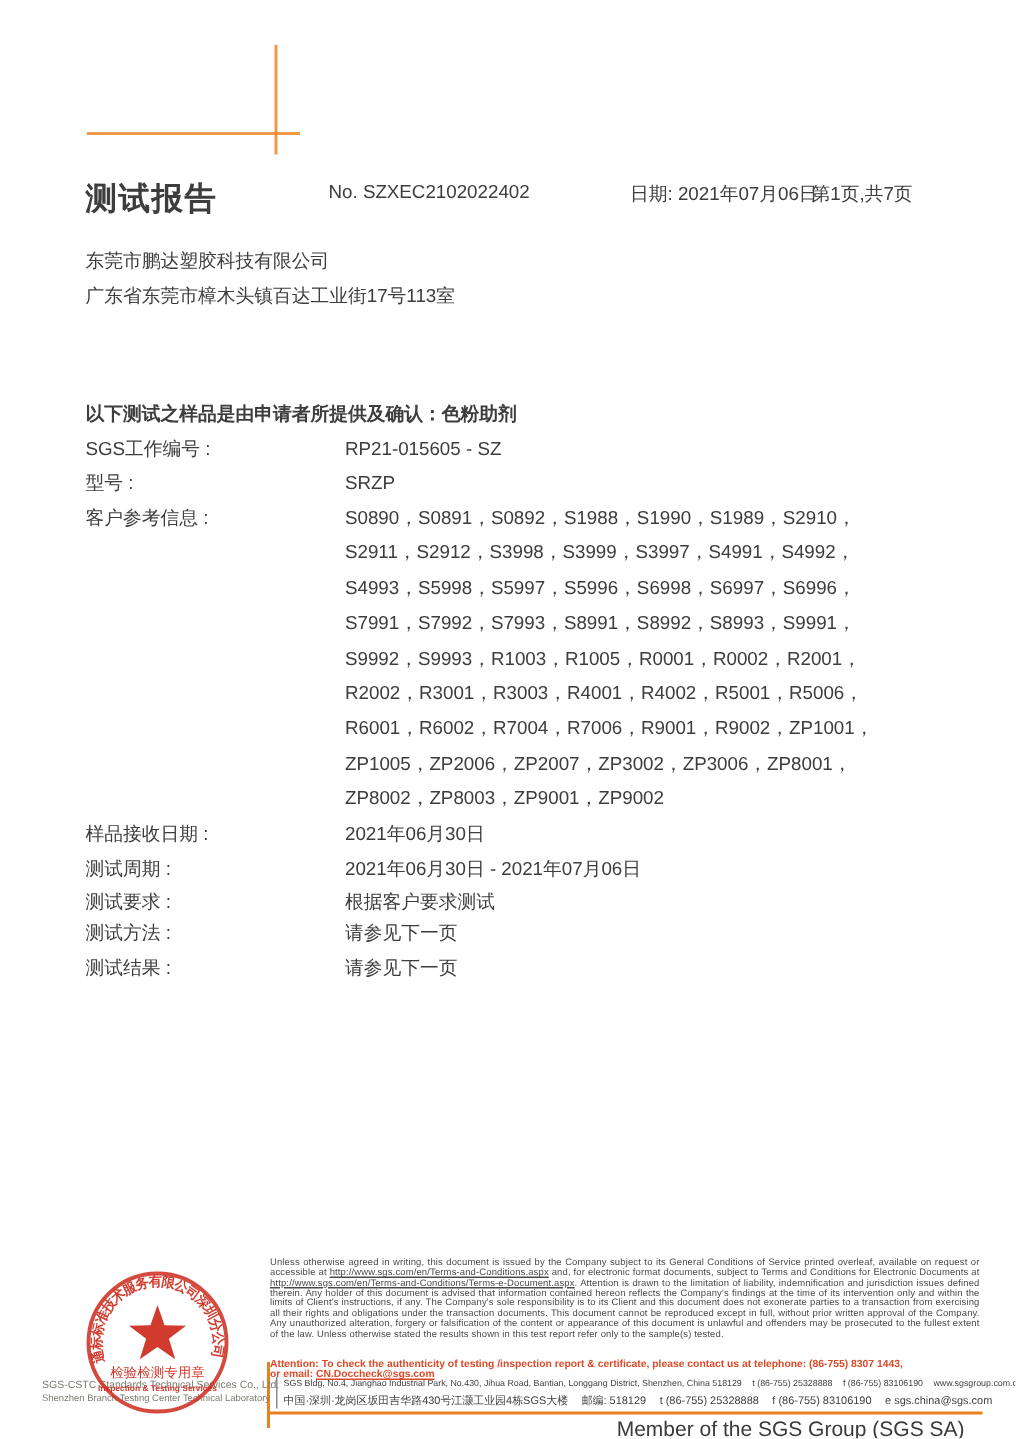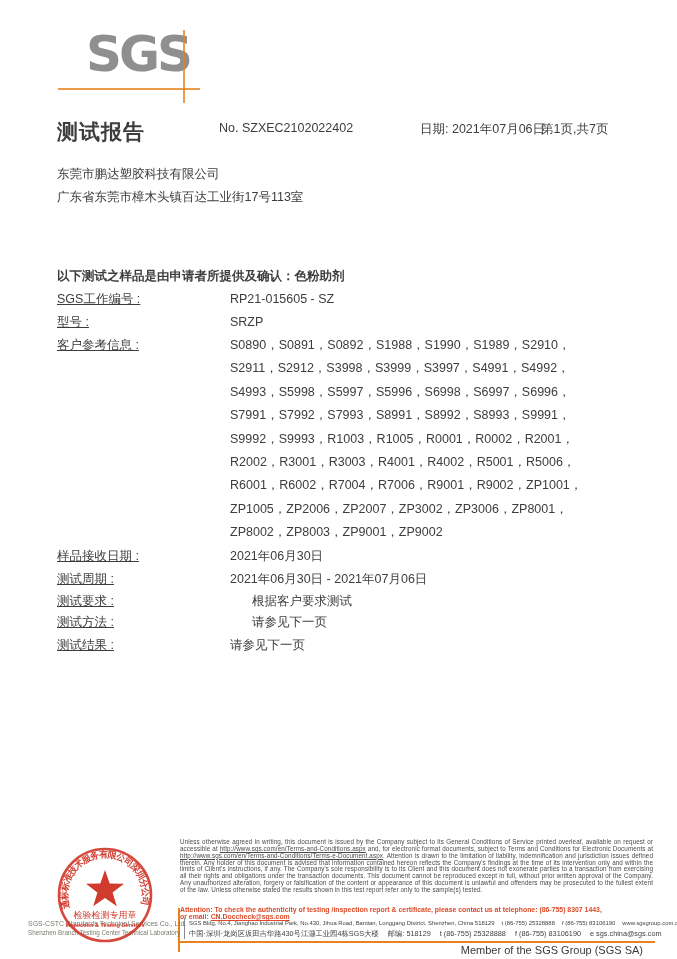"SGS" div.logo-text { html: <div>SGS</div> -> none }
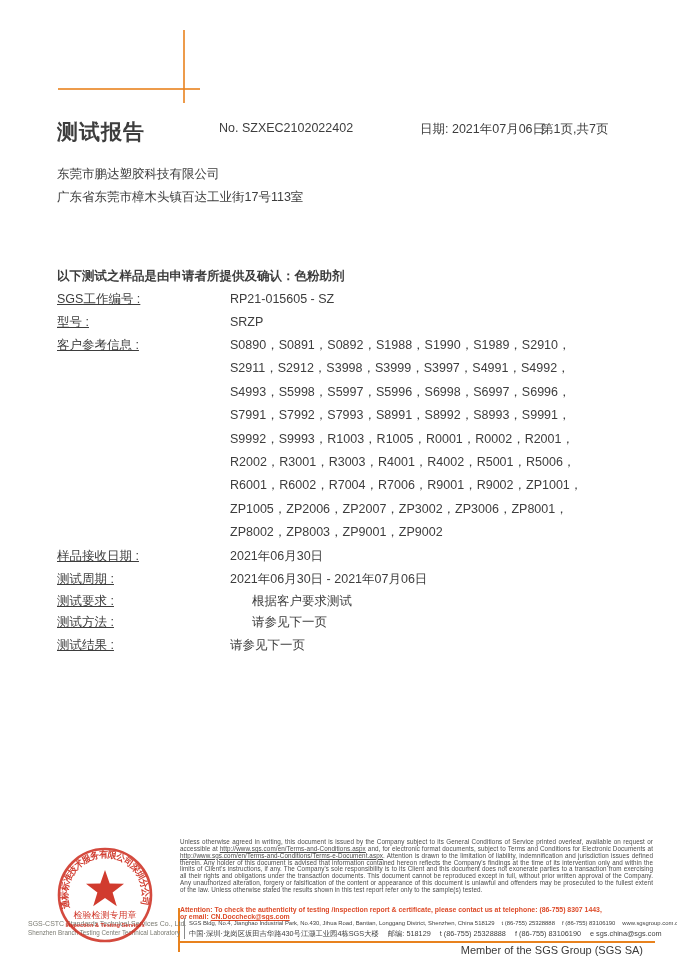"SGS工作编号 :" .row .lbl { text-decoration: underline -> none }
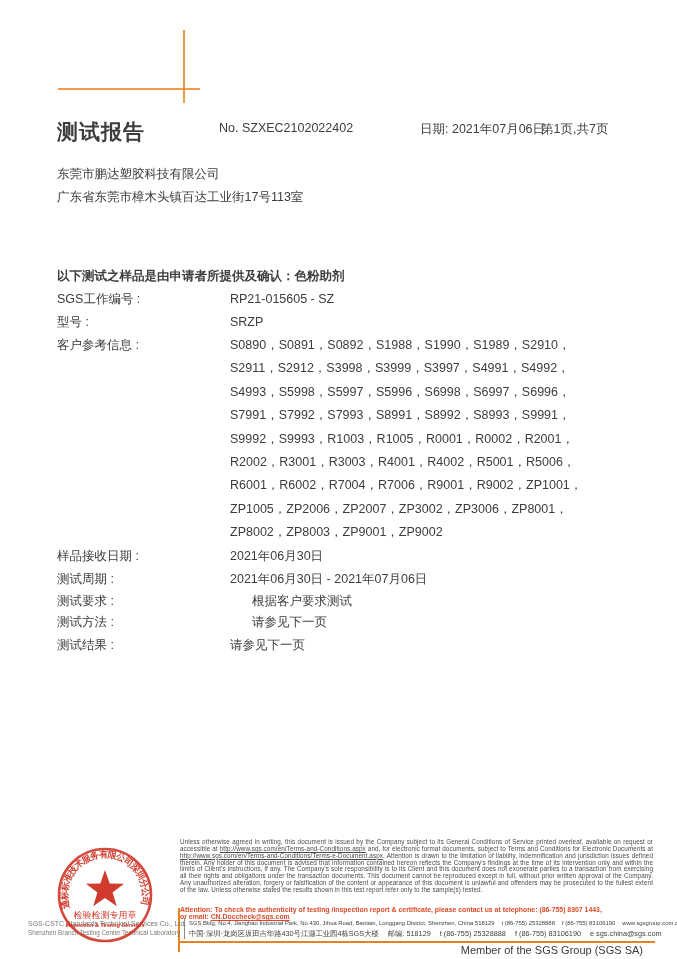"测试要求 :" .row.tight { gap: 22px -> none }
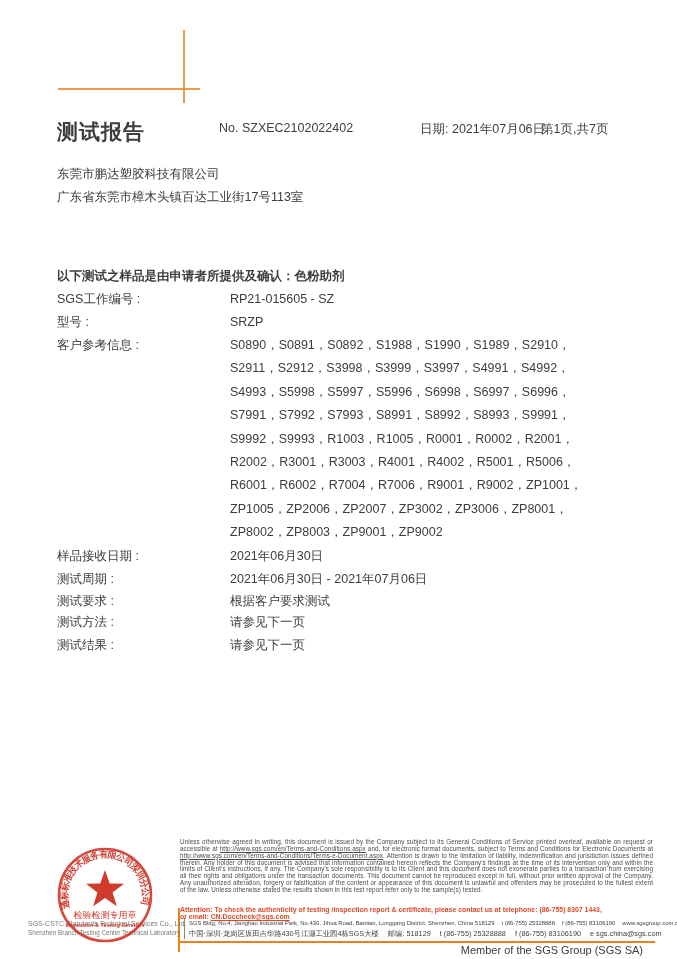"Member of the SGS Group" .member { font-size: 11px -> 14px }
